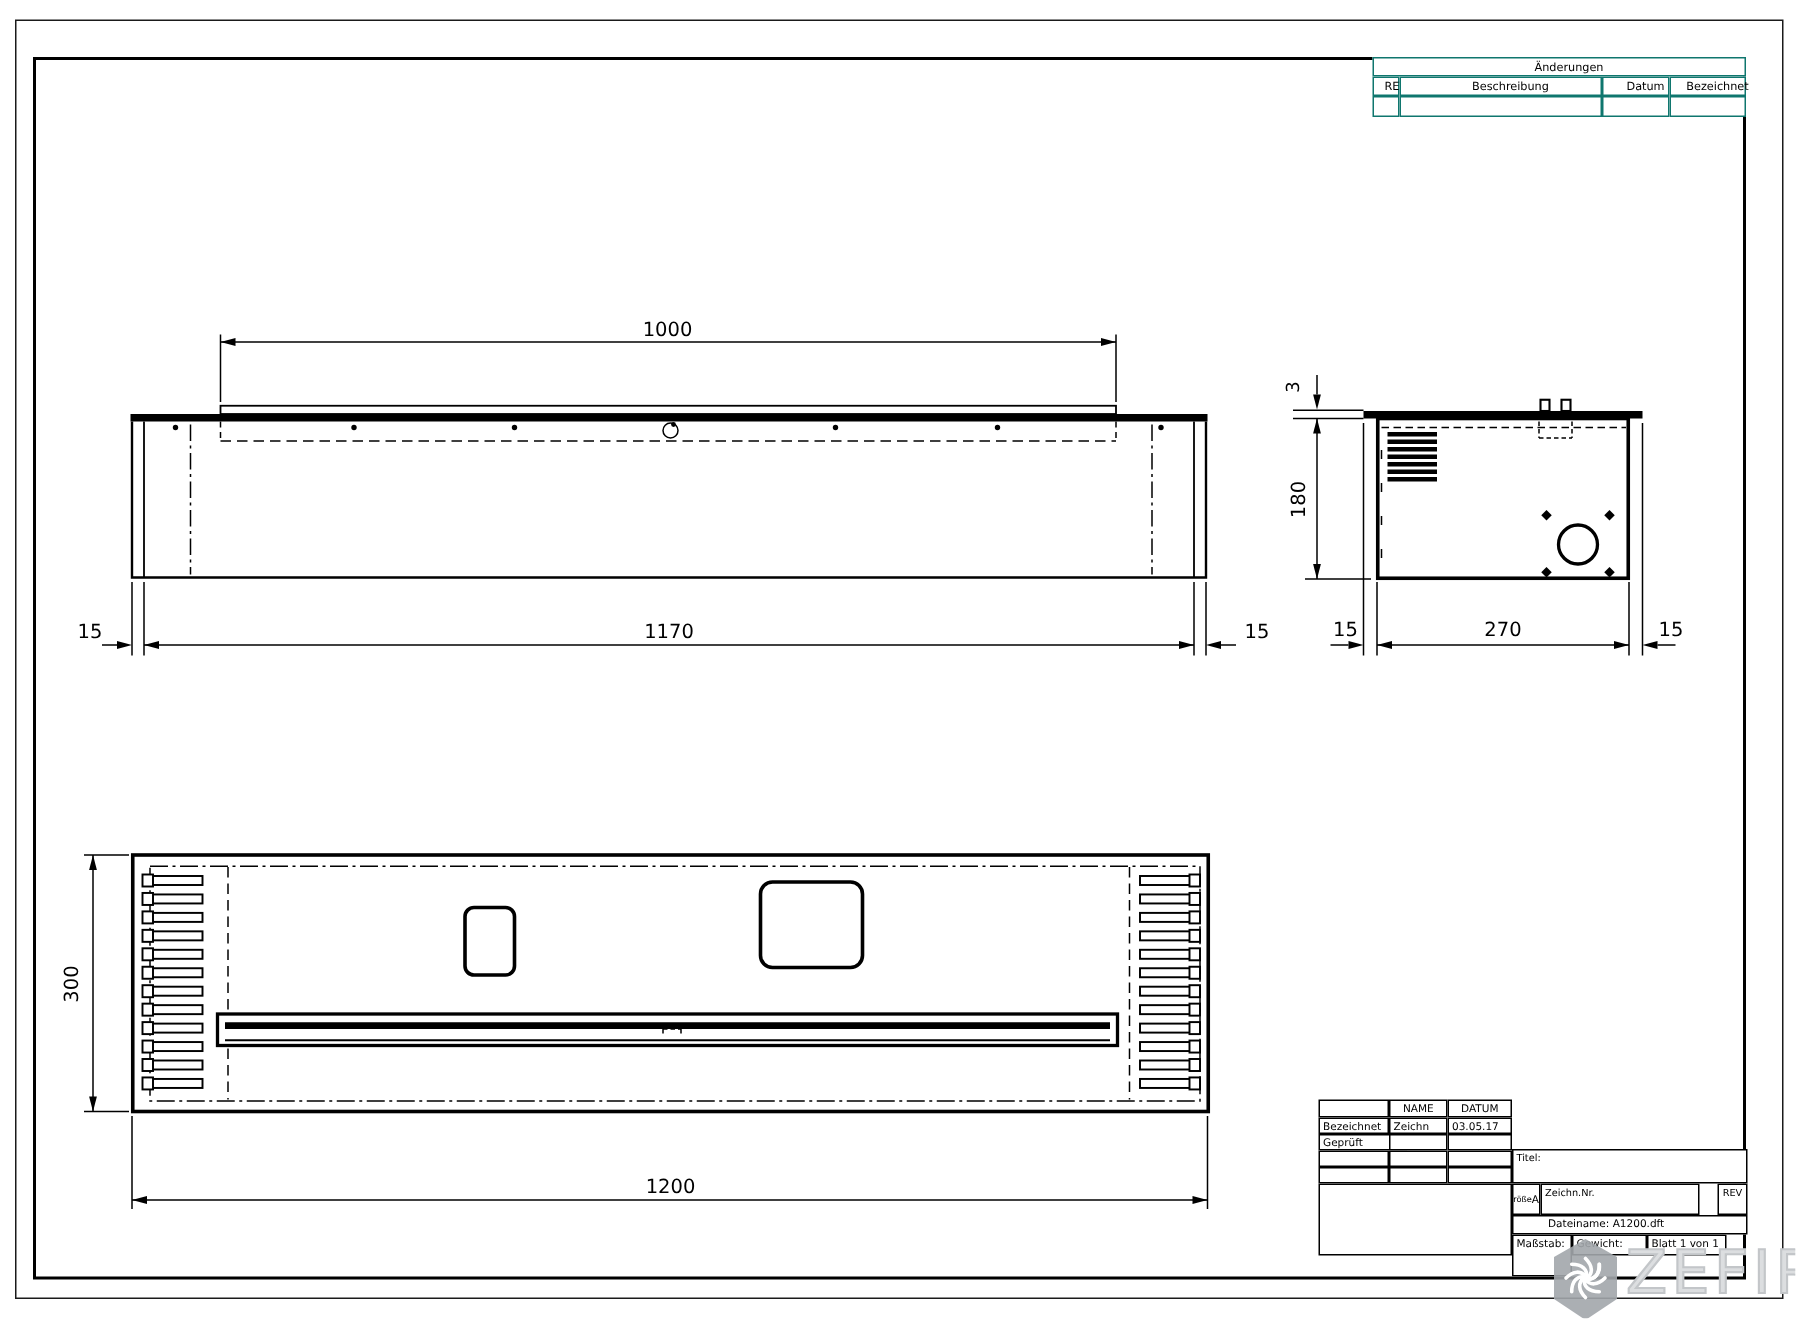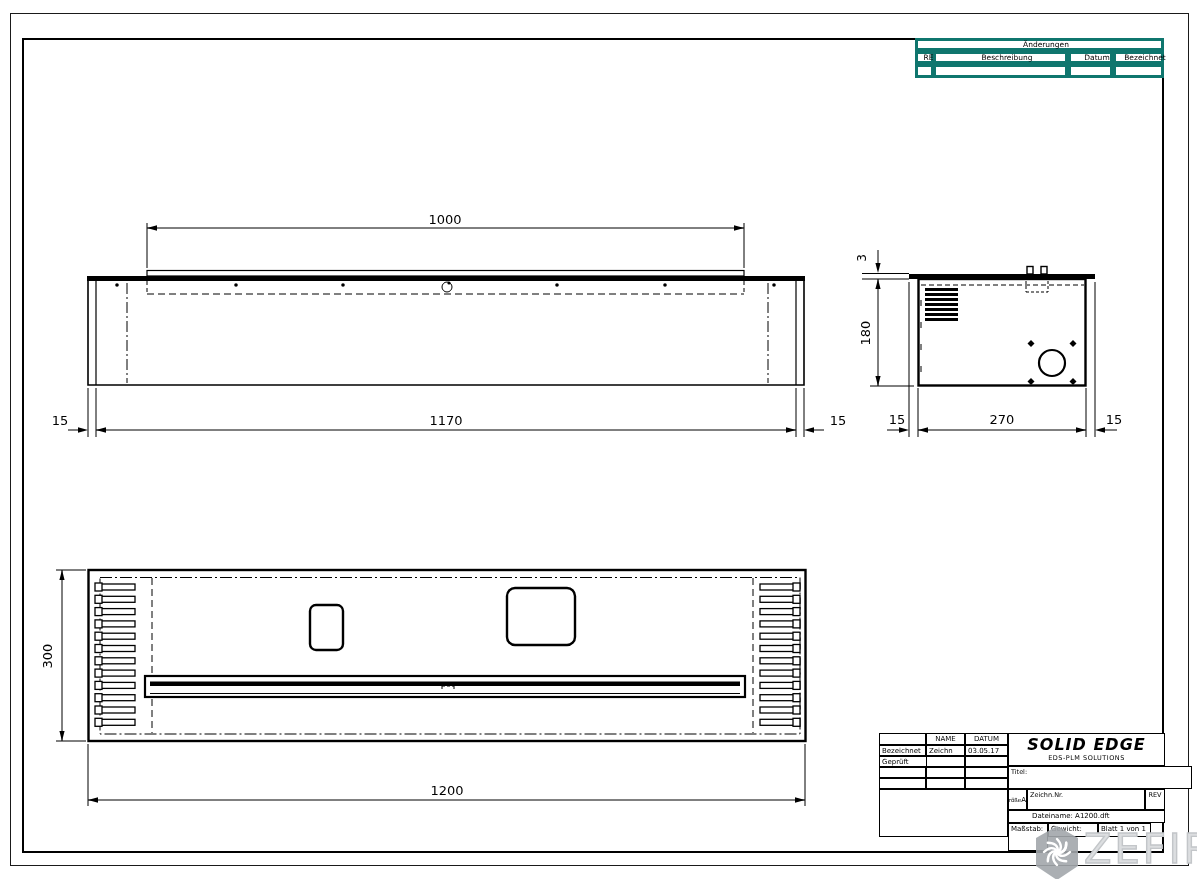"Änderungen" #rev-table .cell { border: 3px solid #0f766e -> 1px solid #0f766e }
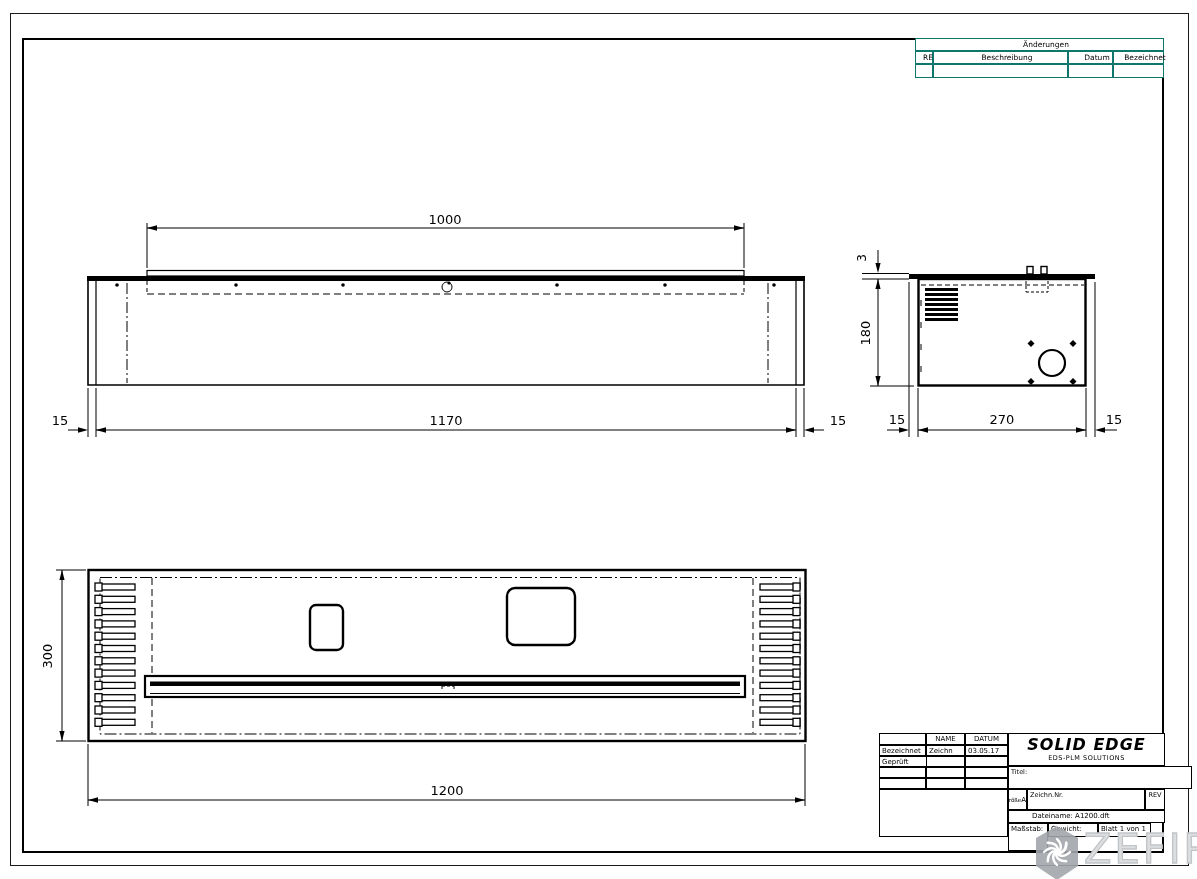"SOLID EDGE" div.cell { html: <div> <div>SOLID EDGE</div> <div>EDS-PLM SOLUTIONS</div> </div> -> none }
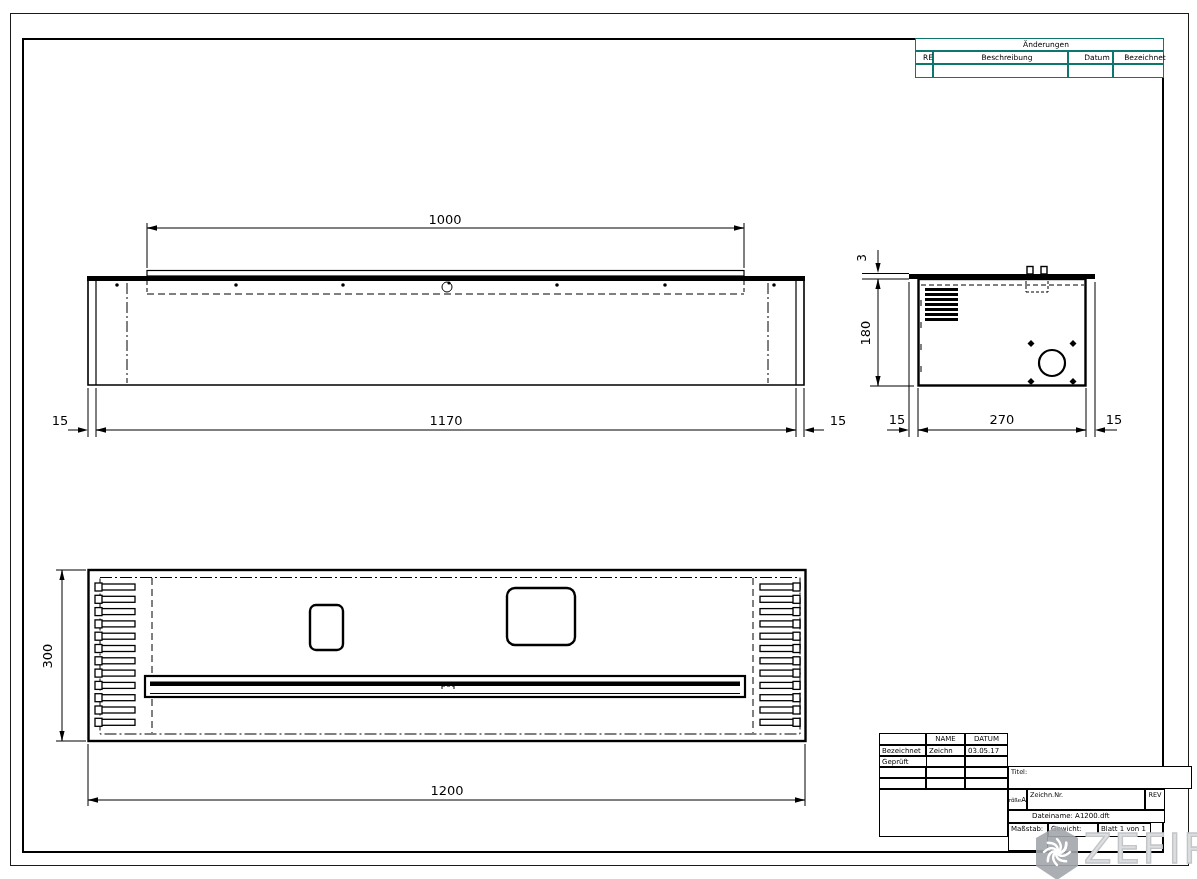"Titel:" div.cell { width: 184px -> 157px }
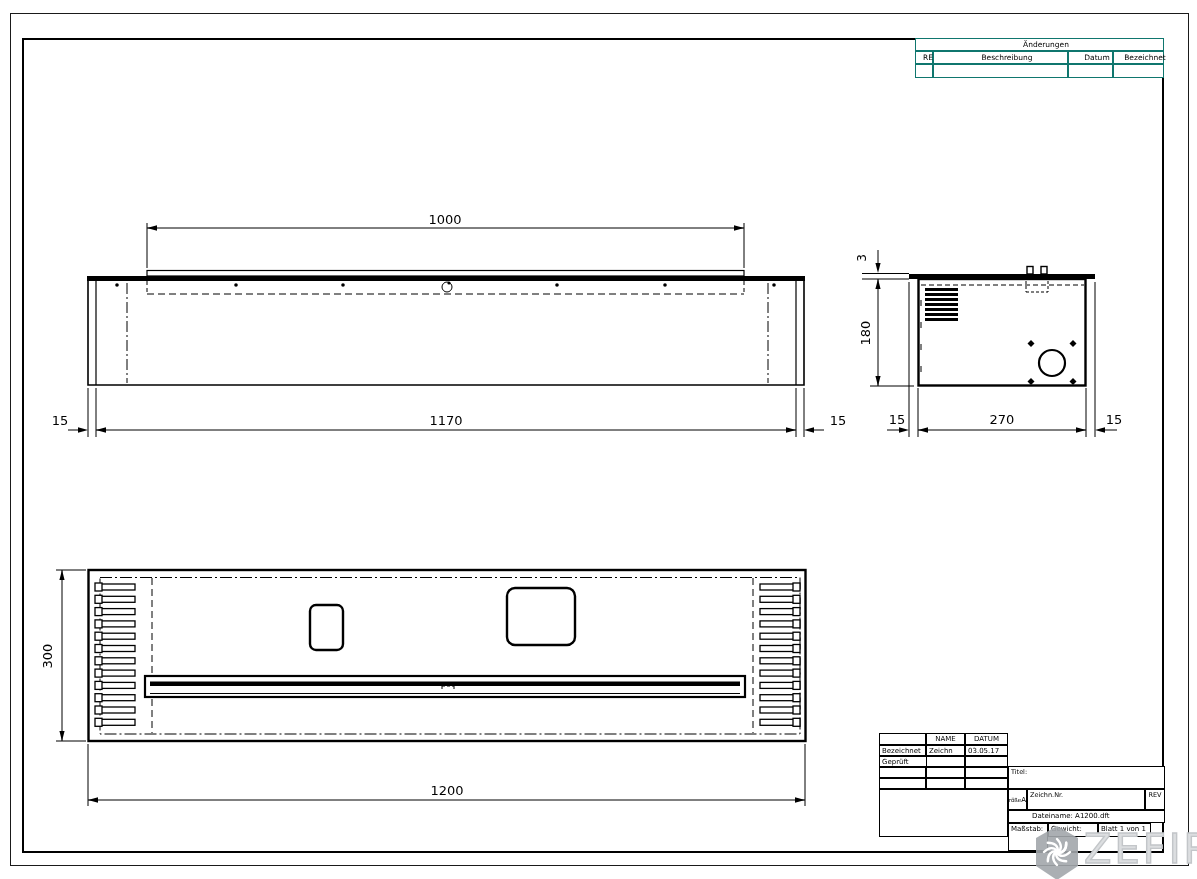"Zeichn.Nr." div.cell { width: 118px -> 106px }
